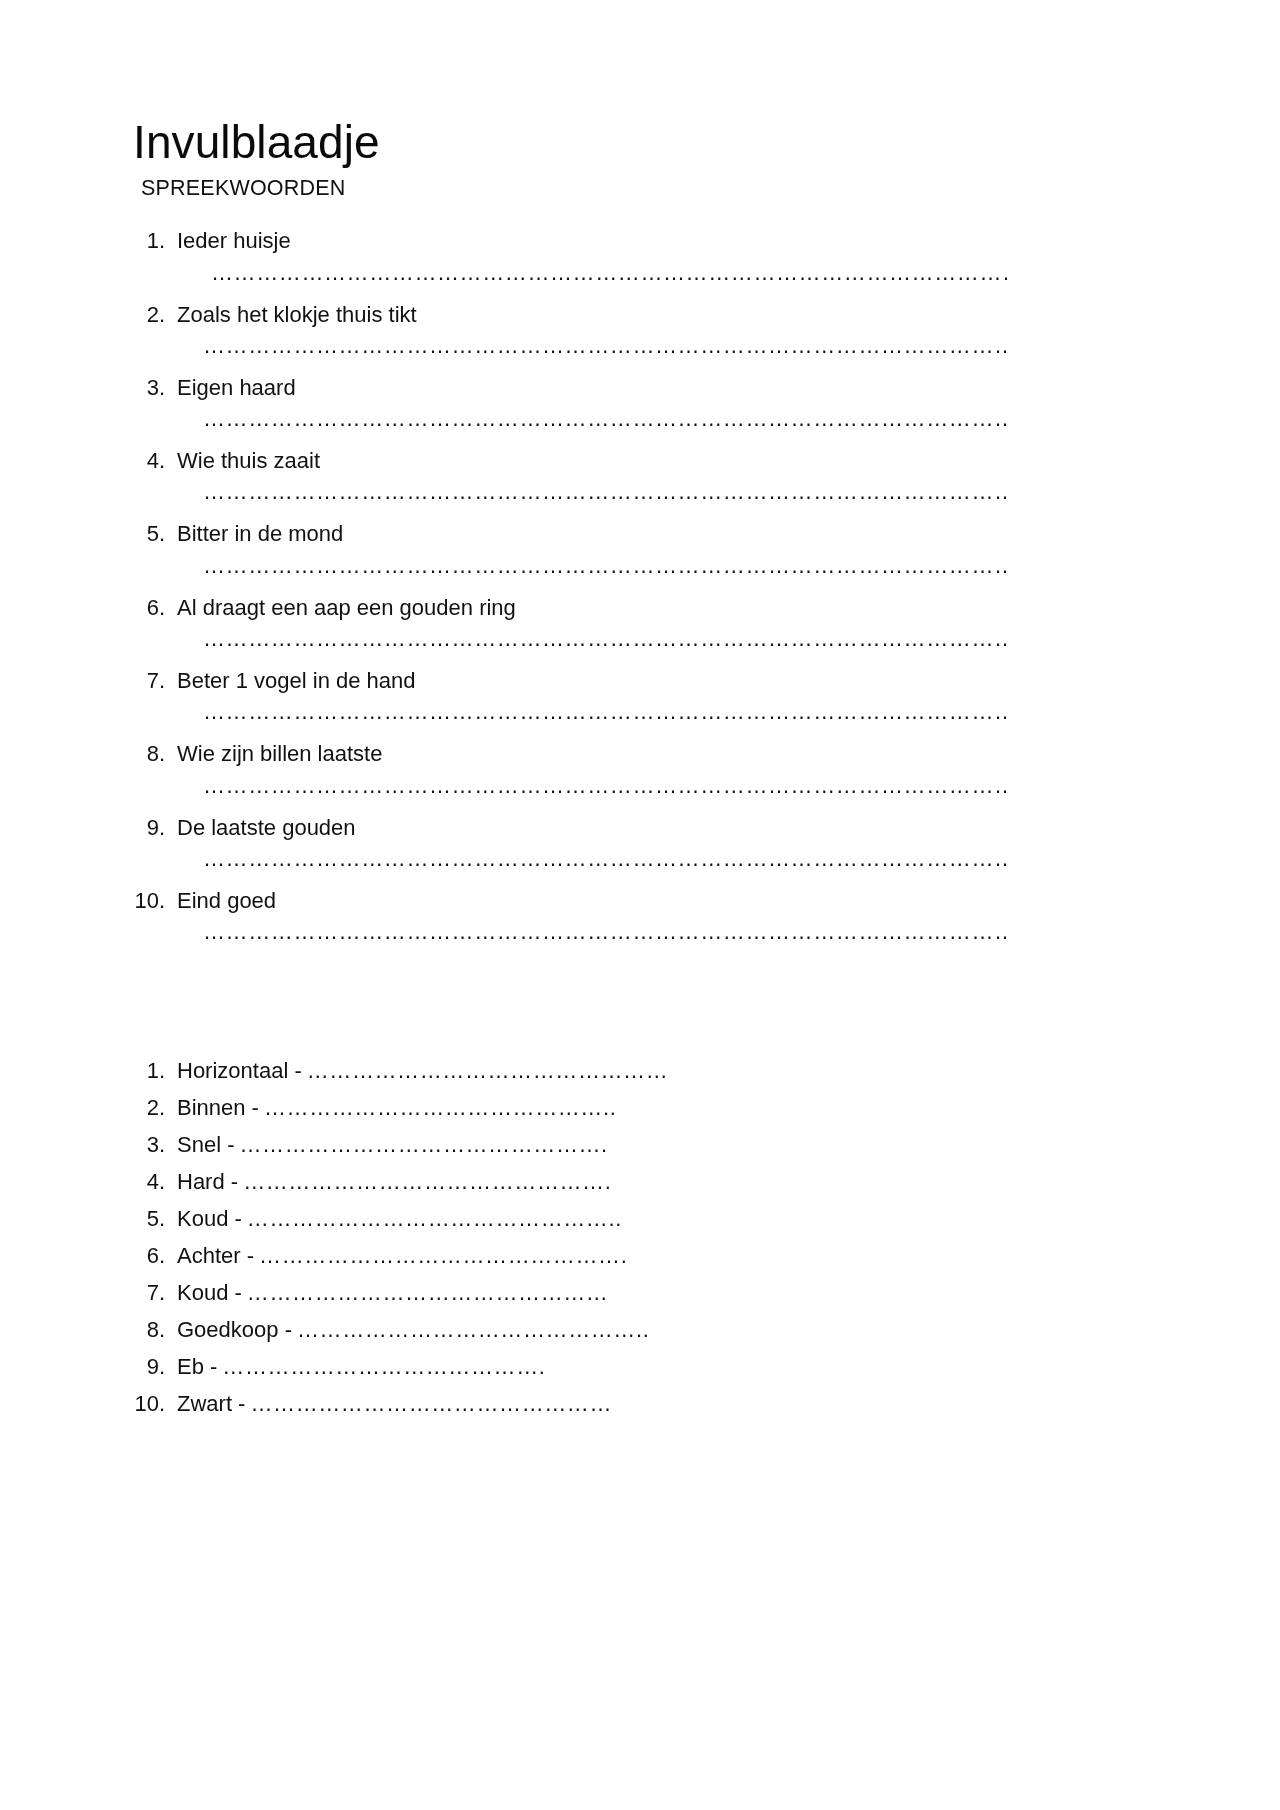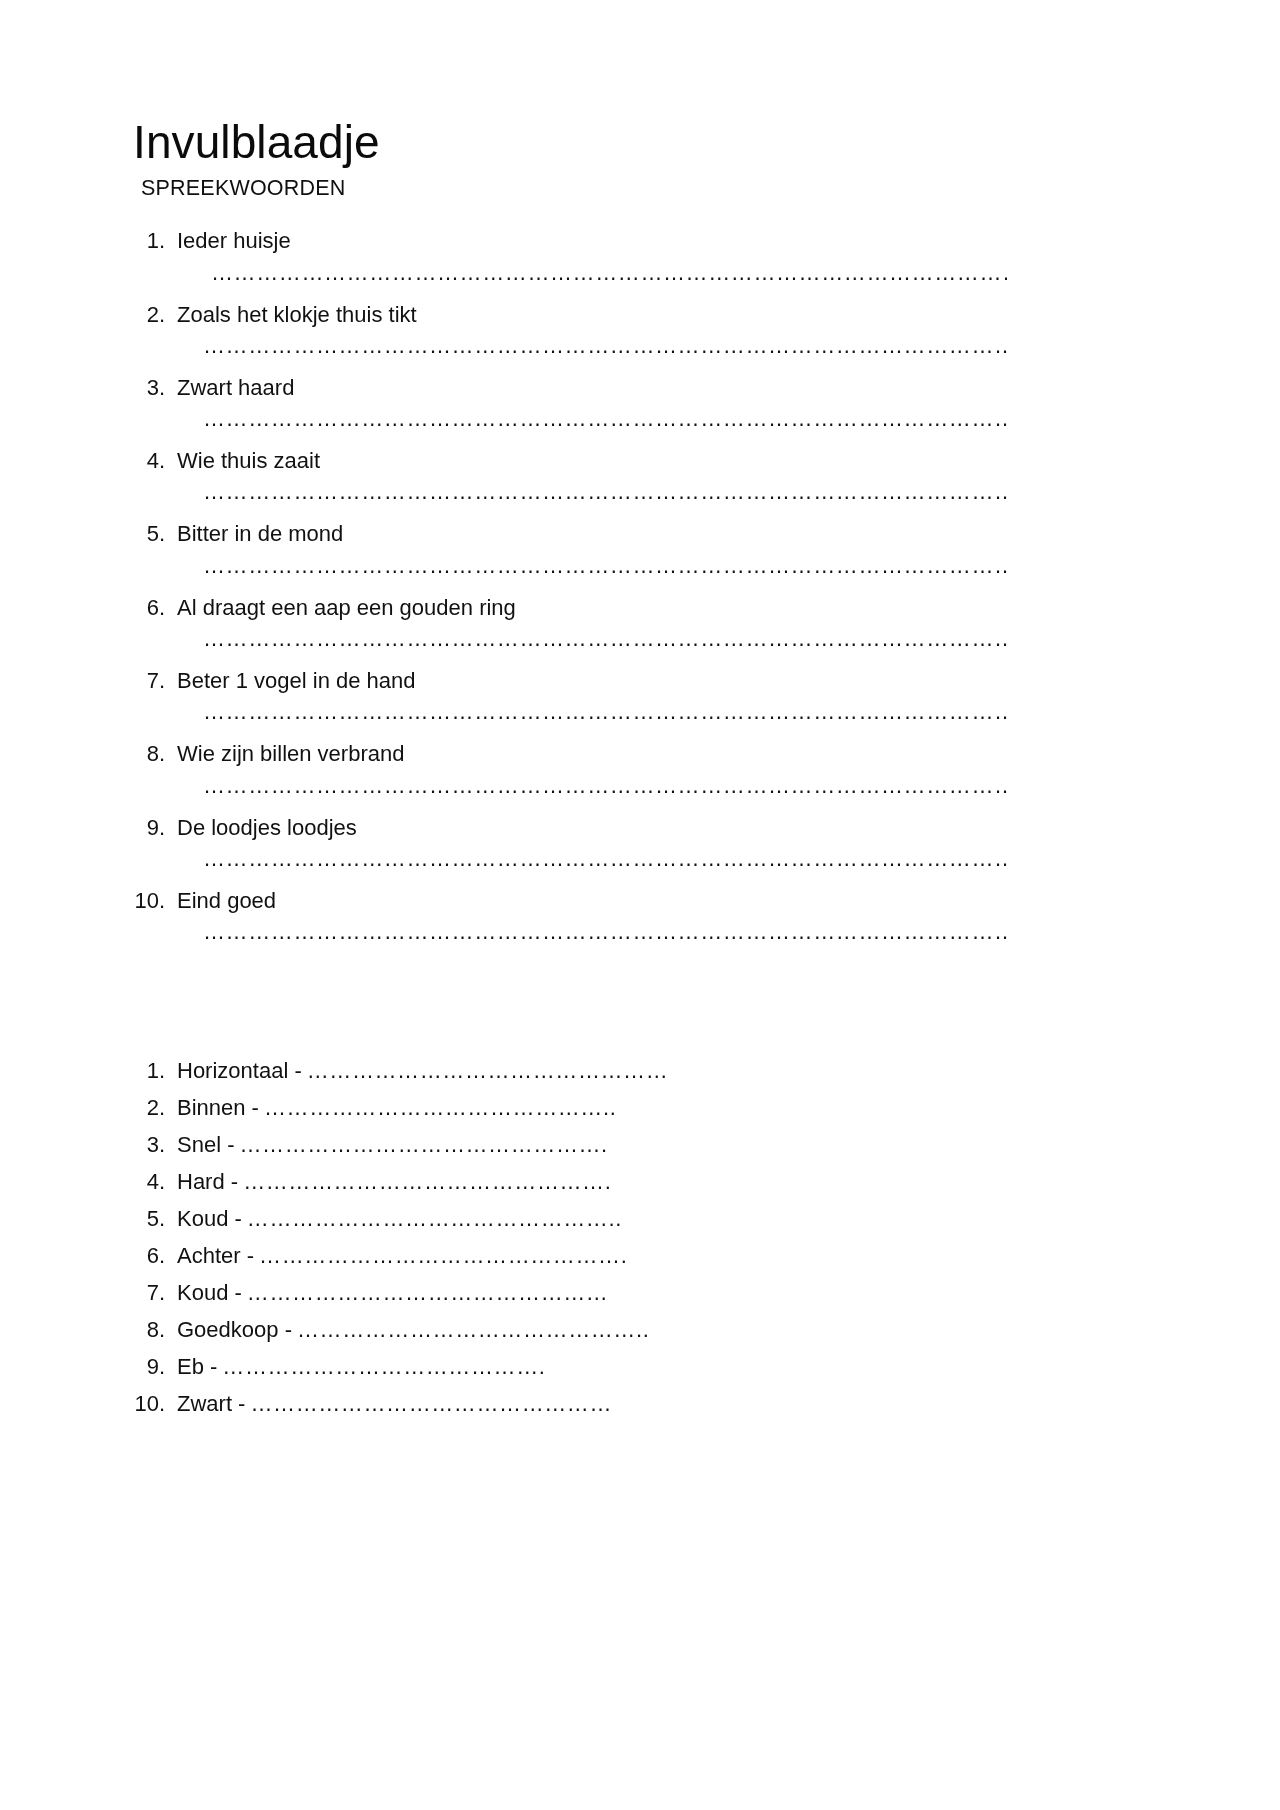"Zwart haard" span.item-text { text: Zwart -> Eigen }
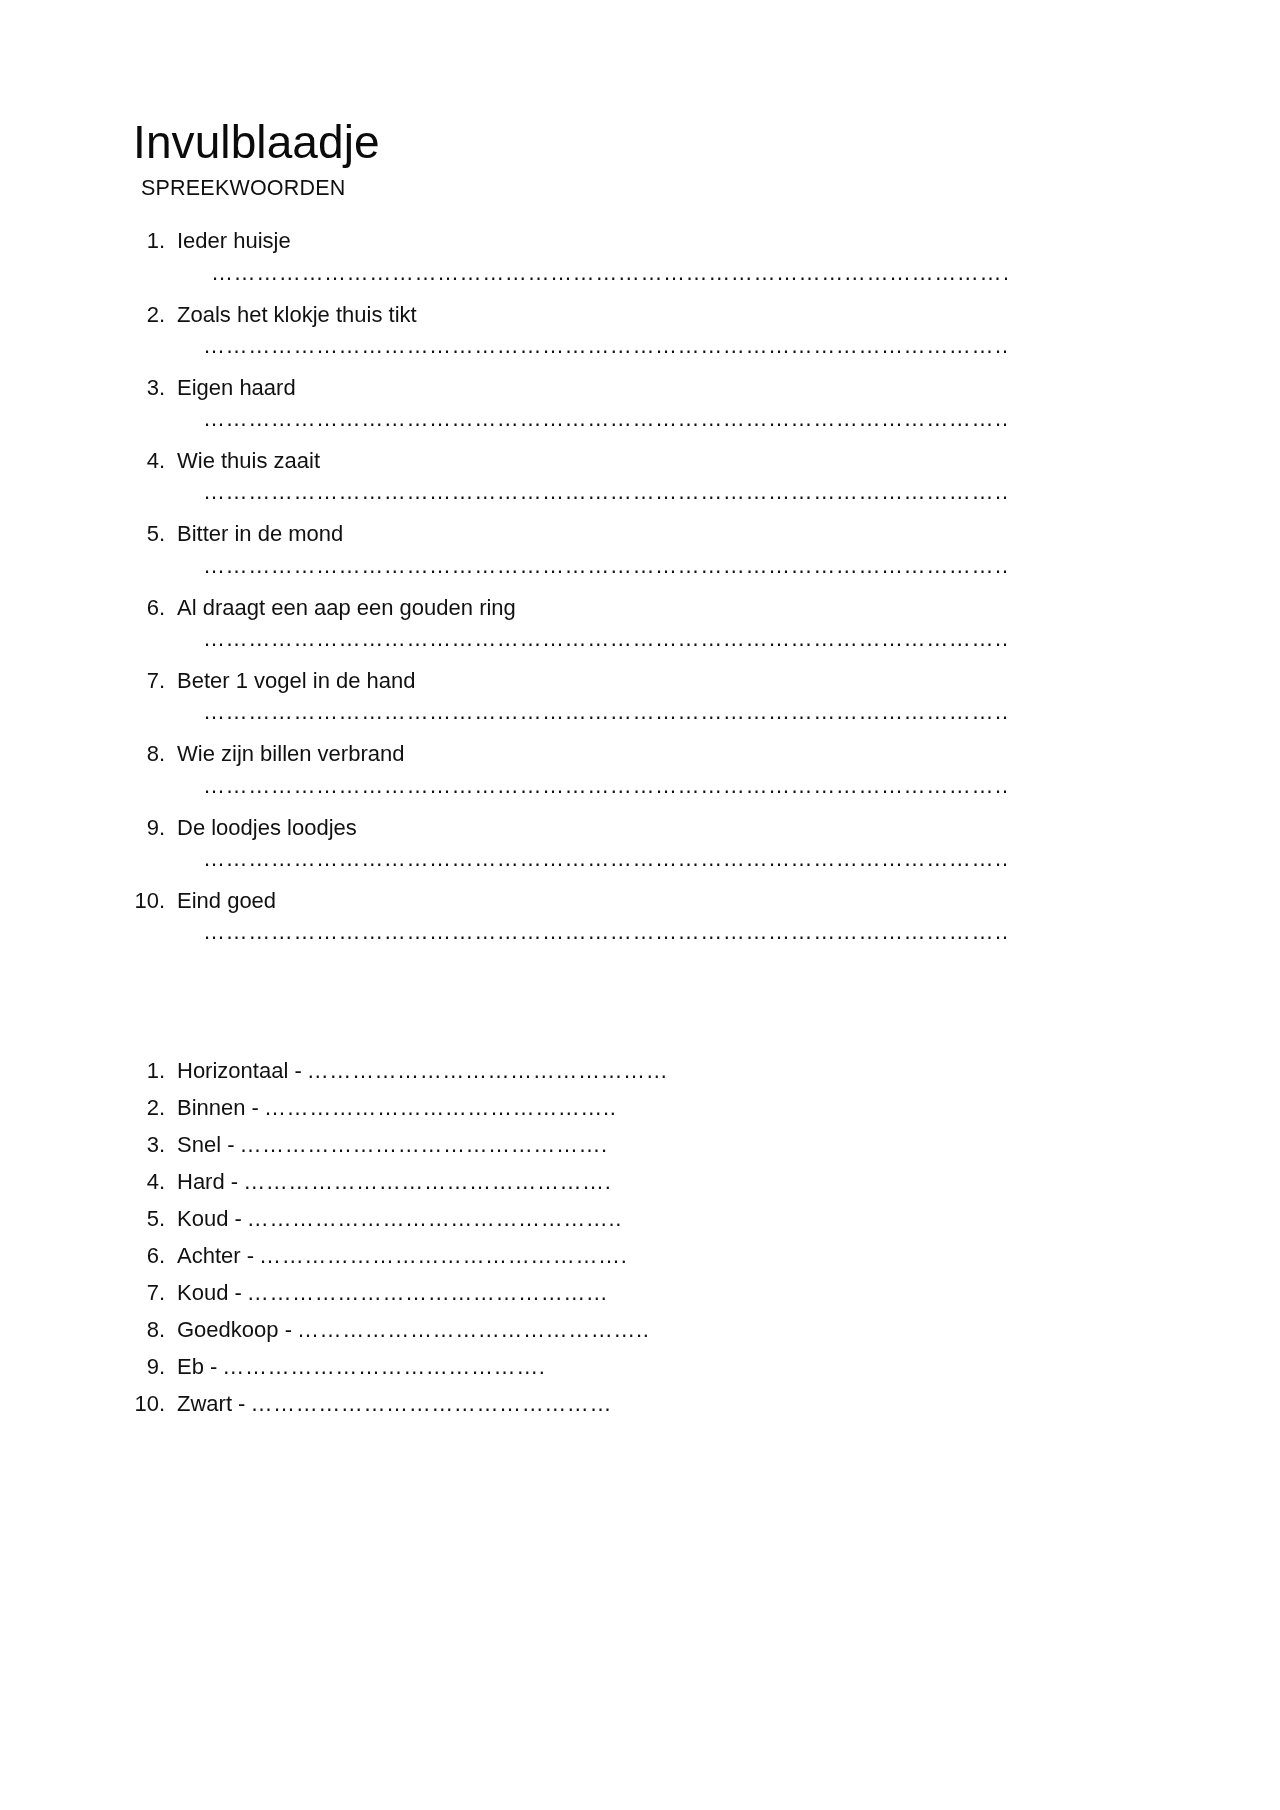"Wie zijn billen verbrand" span.item-text { text: verbrand -> laatste }
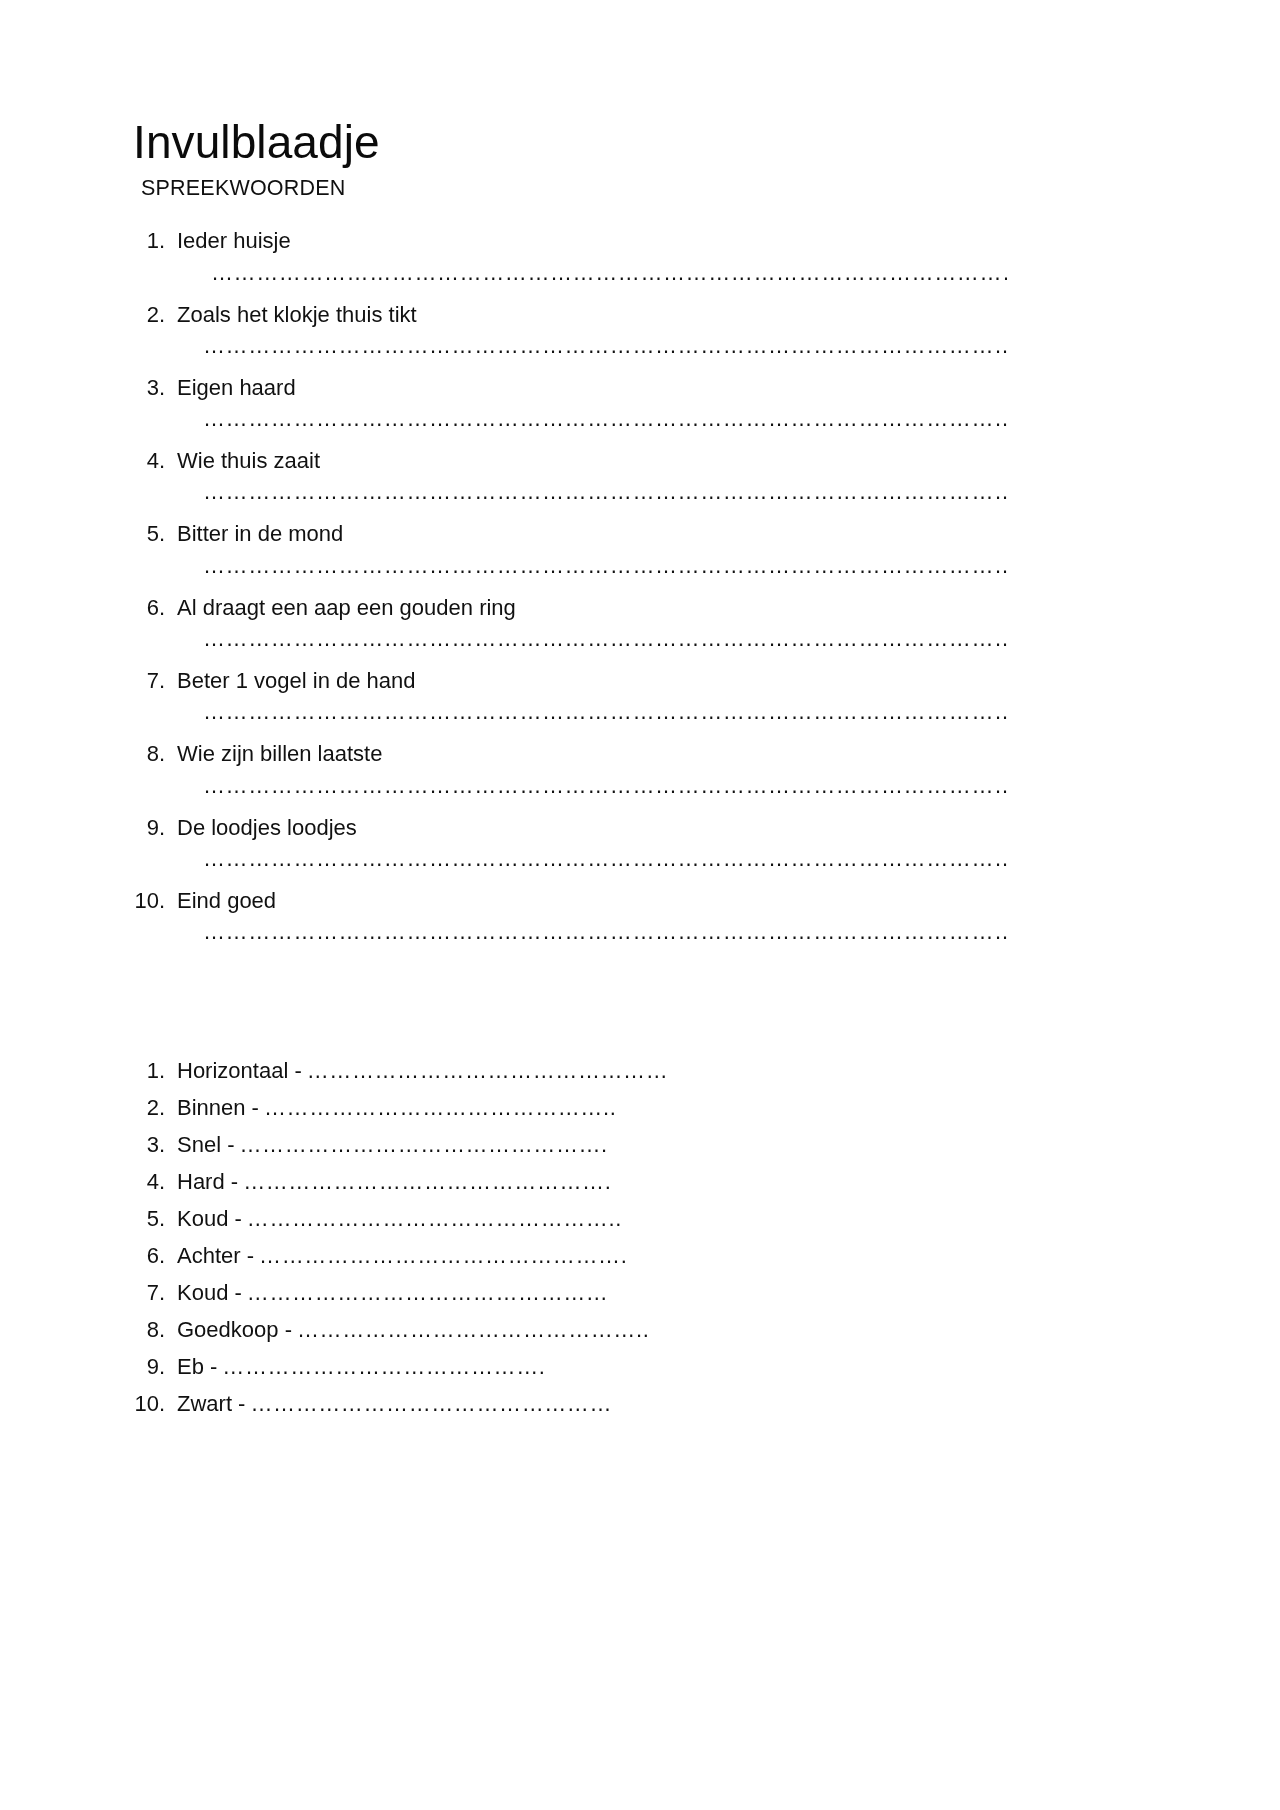"De loodjes loodjes" span.item-text { text: loodjes loodjes -> laatste gouden }
